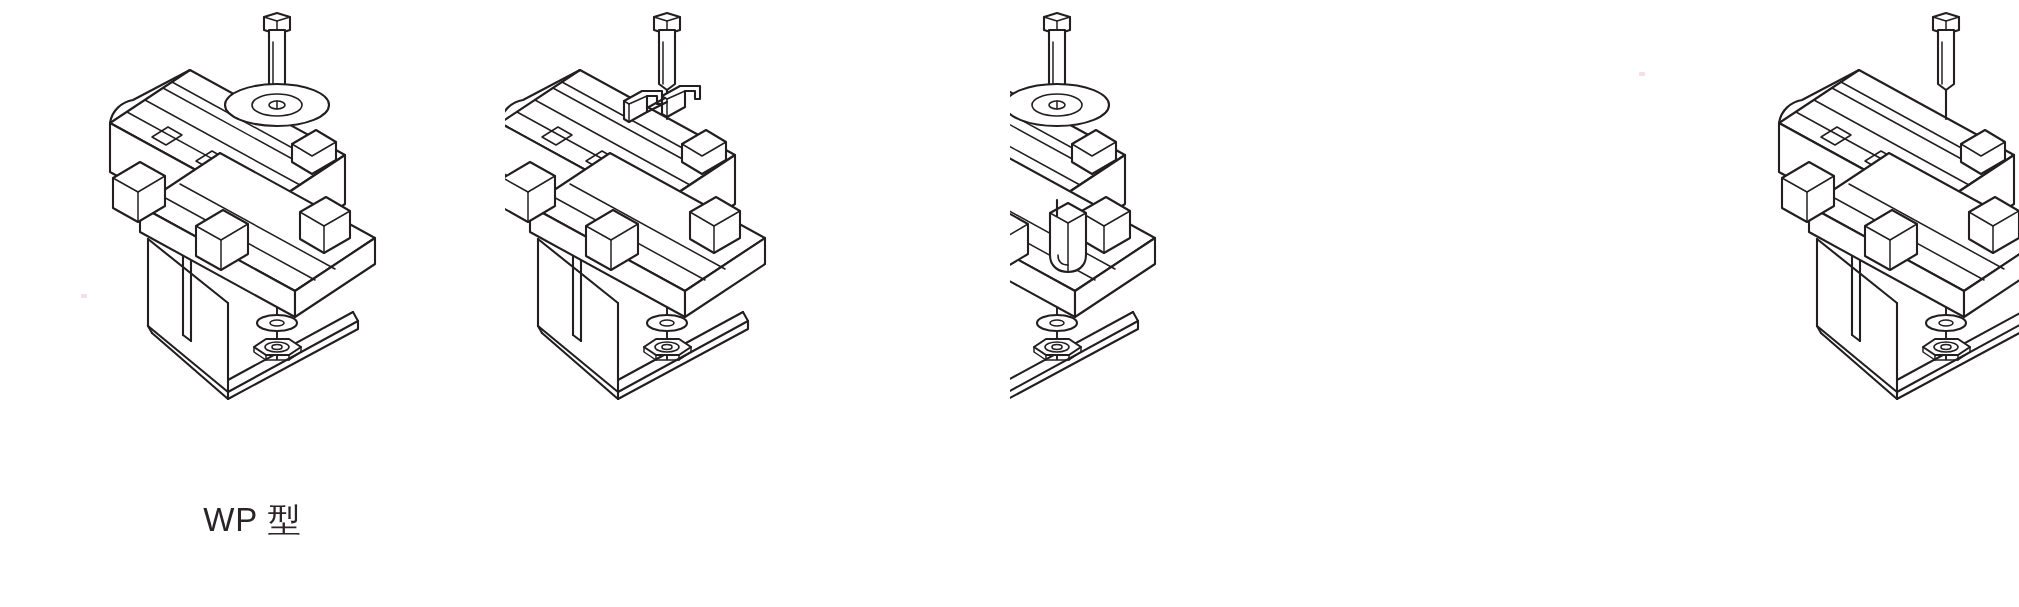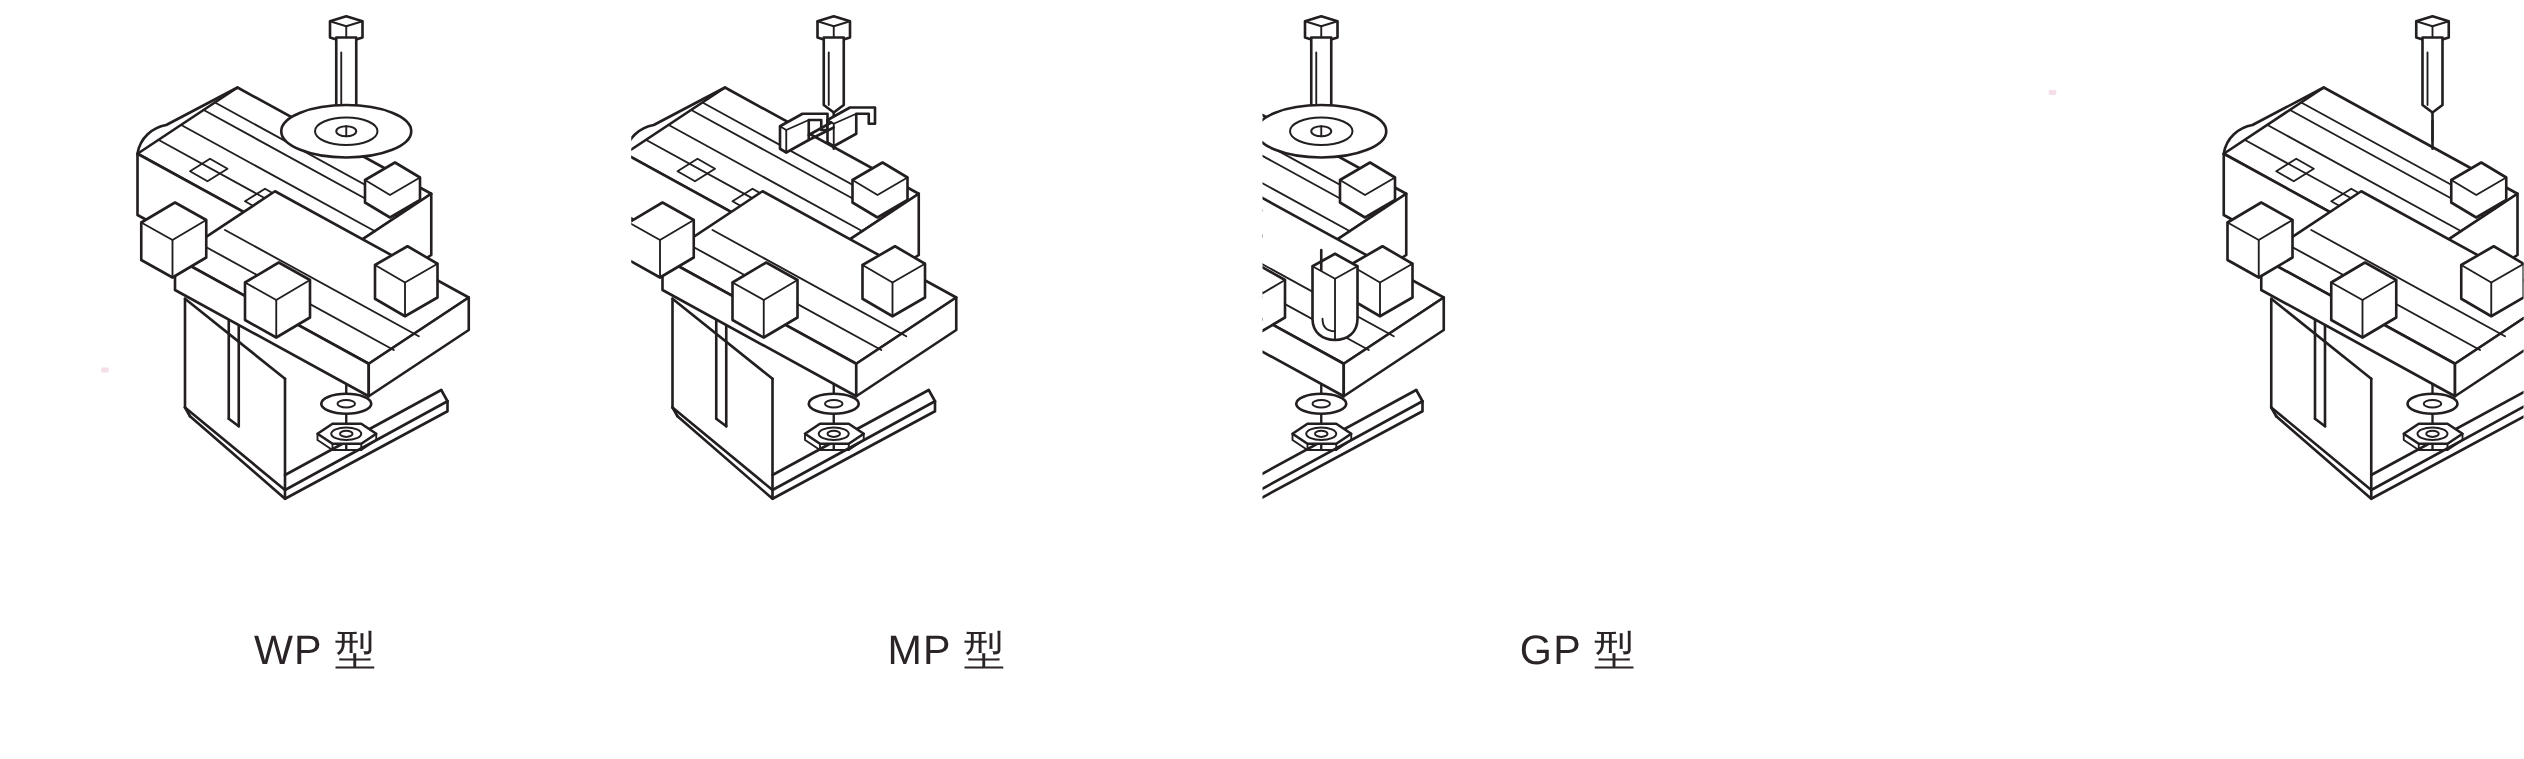"MP 型" div.panel-caption { html: <div>MP 型</div> -> none }
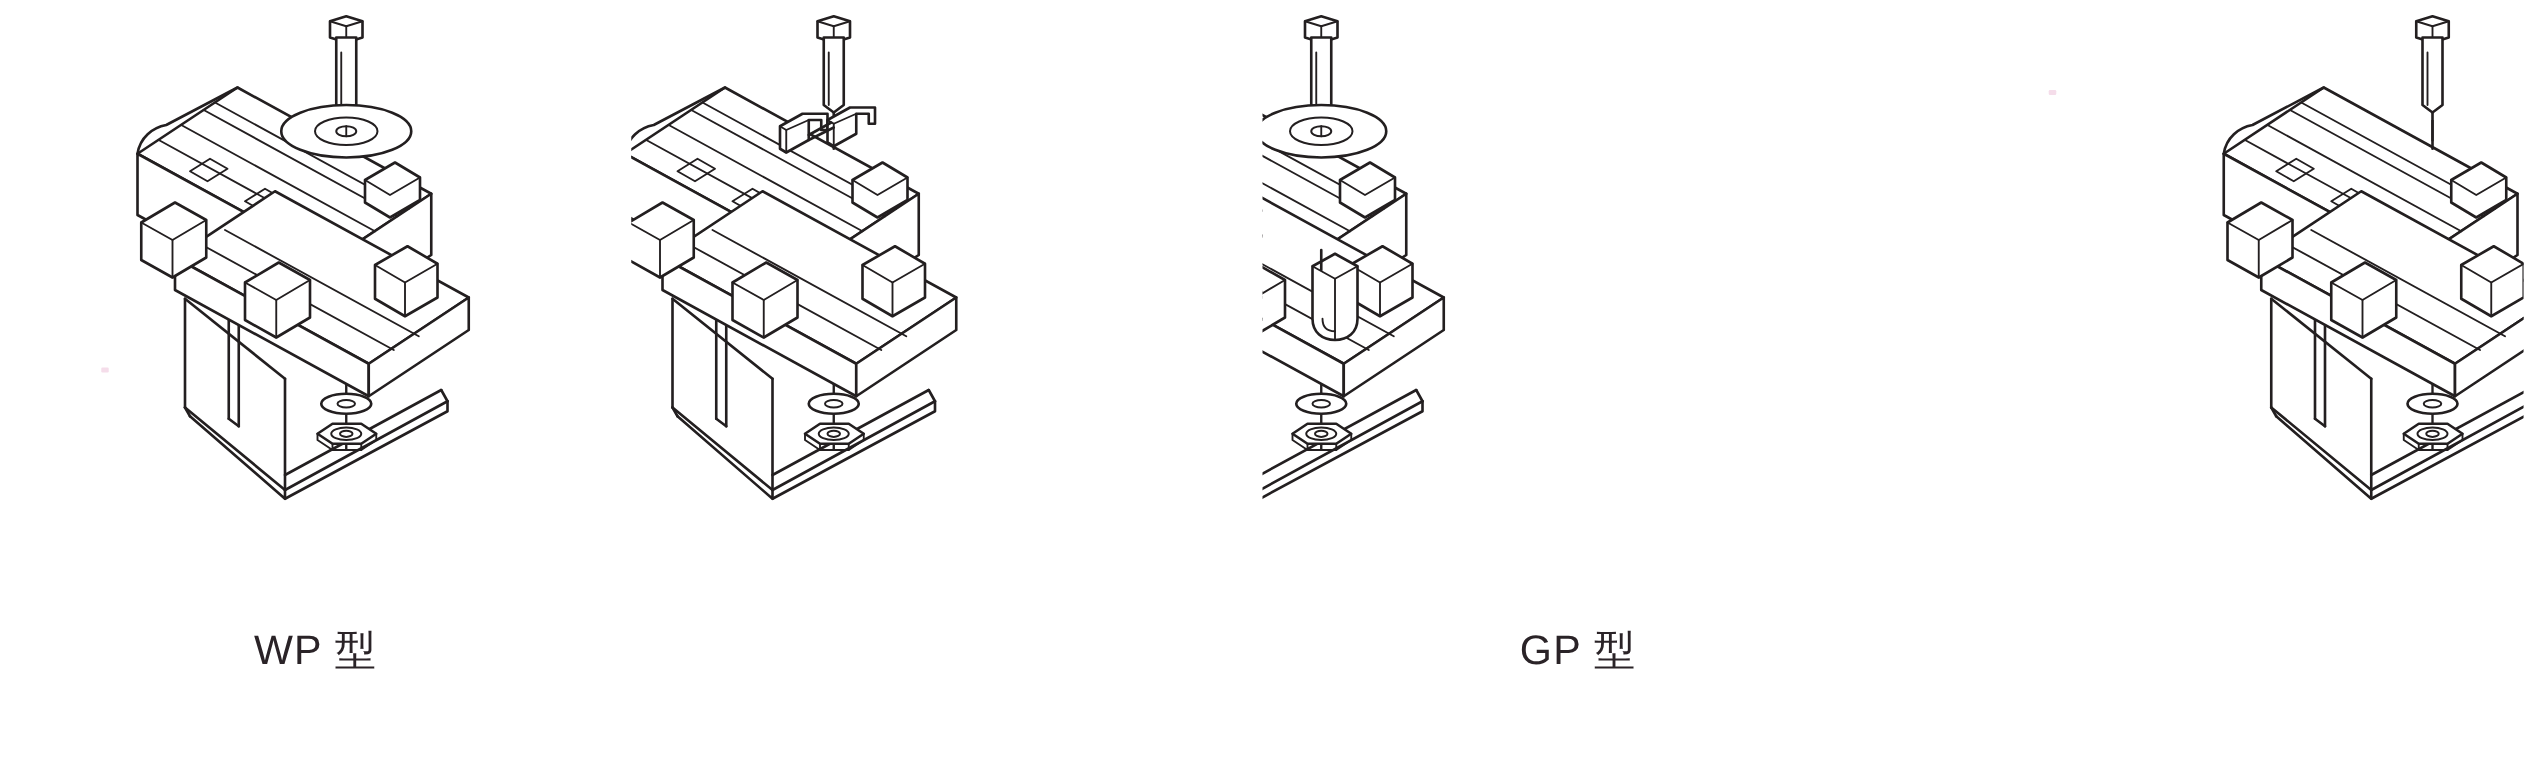"GP 型" div.panel-caption { html: <div>GP 型</div> -> none }
